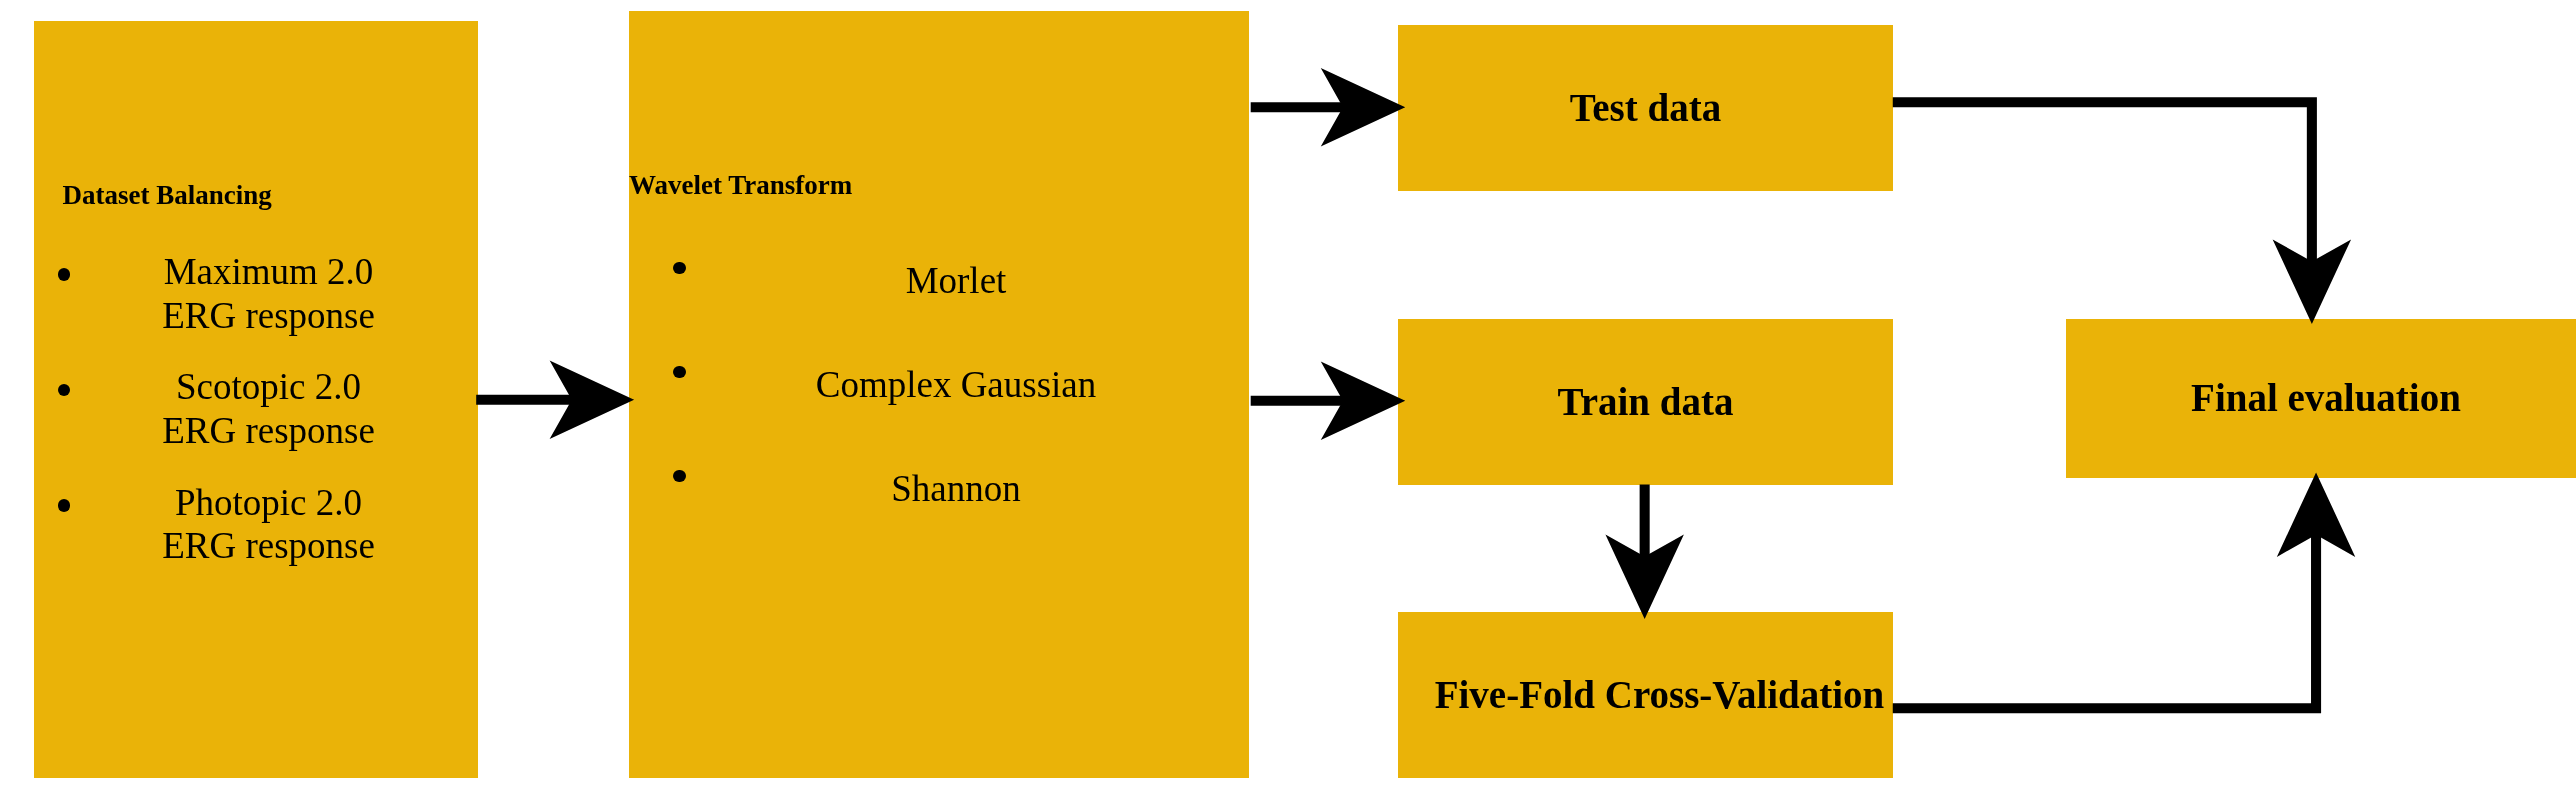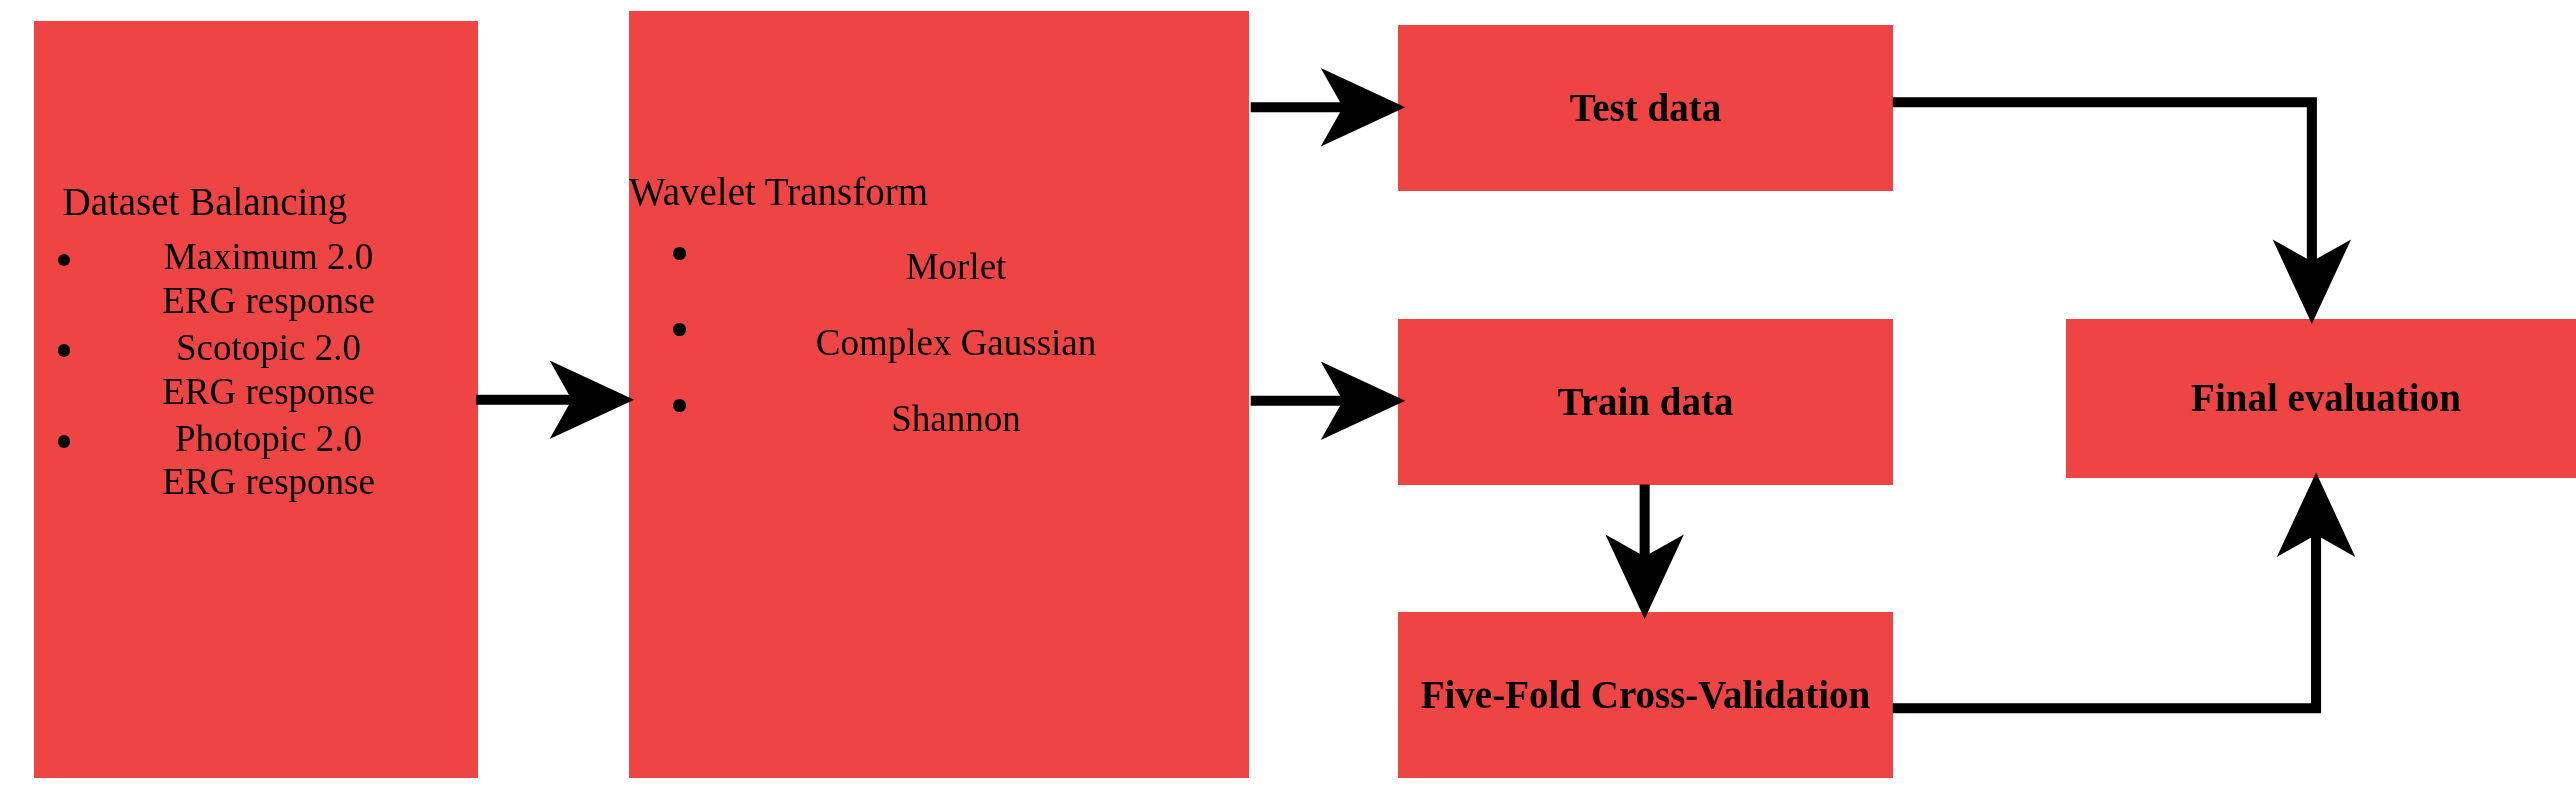"Test data" .box { background: #ef4444 -> #eab308 }
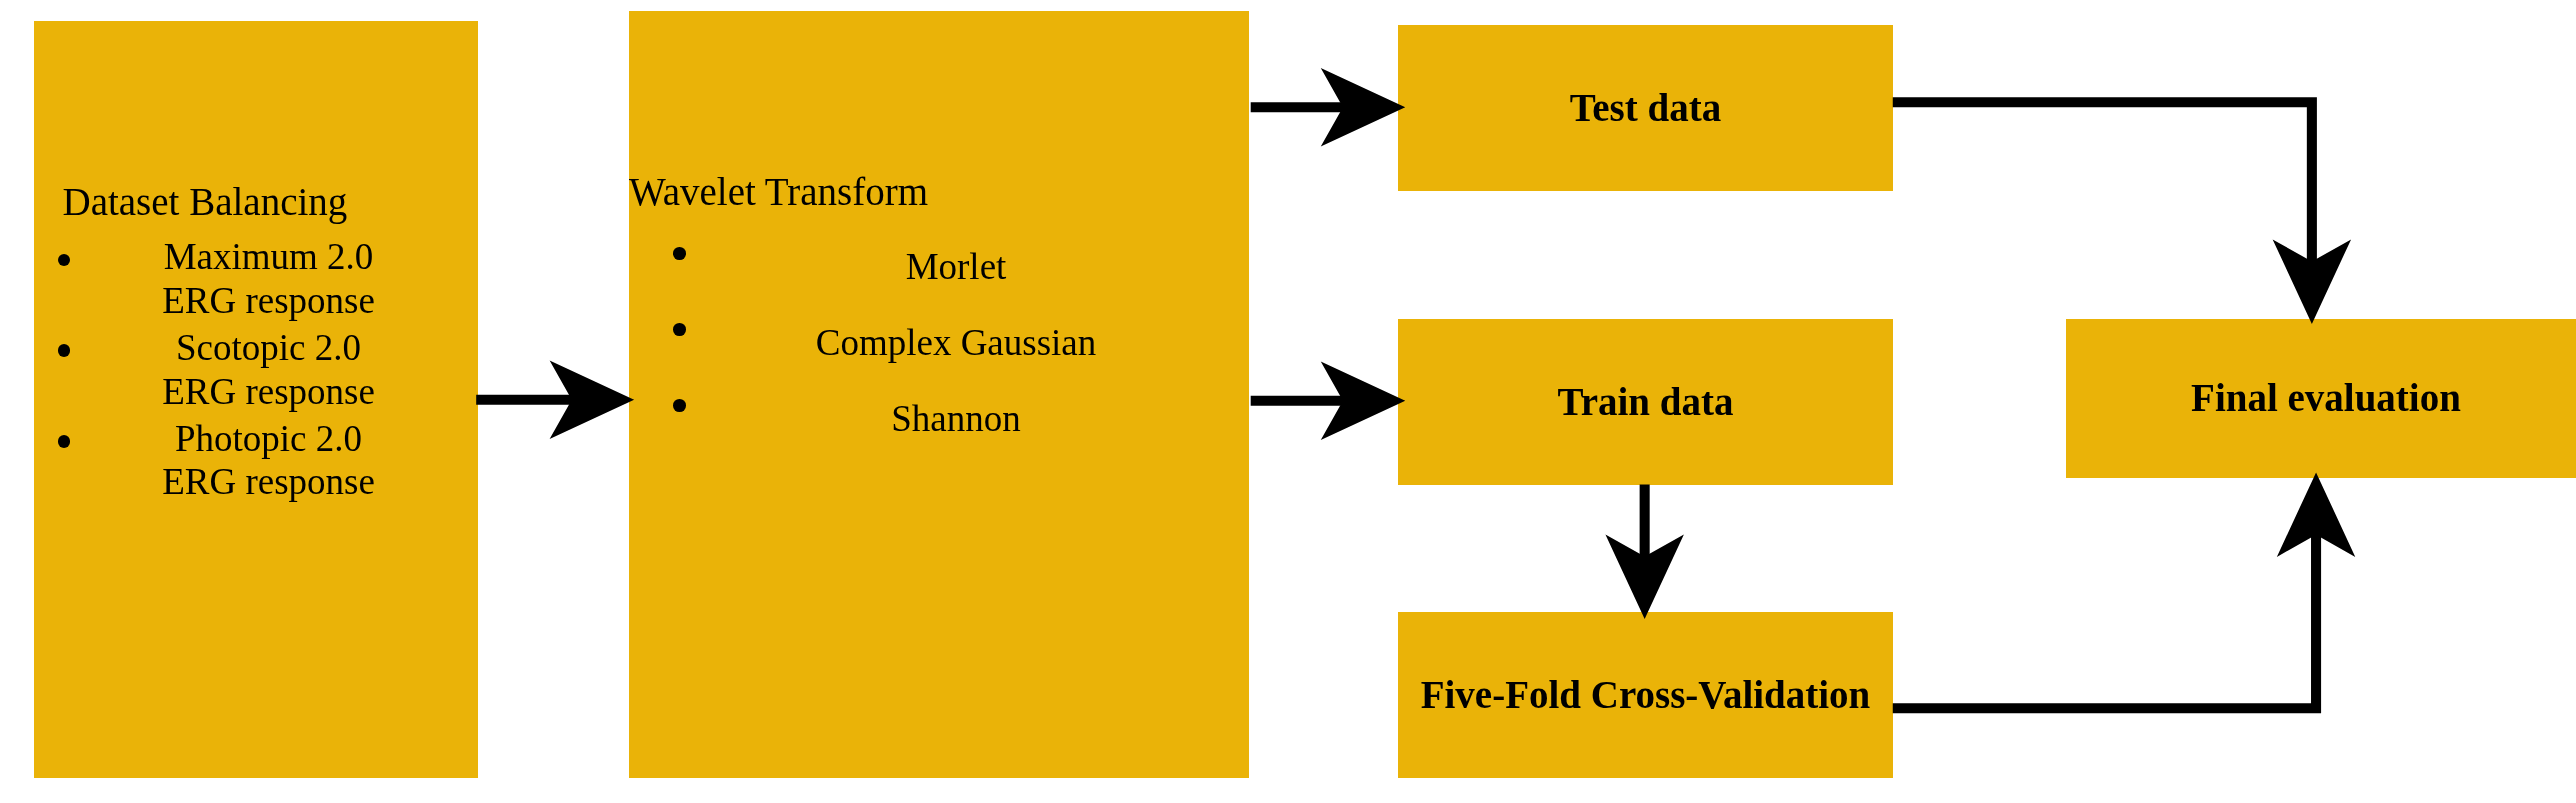"Dataset Balancing" .box-title { font-size: 39px -> 27px; font-weight: normal -> bold }
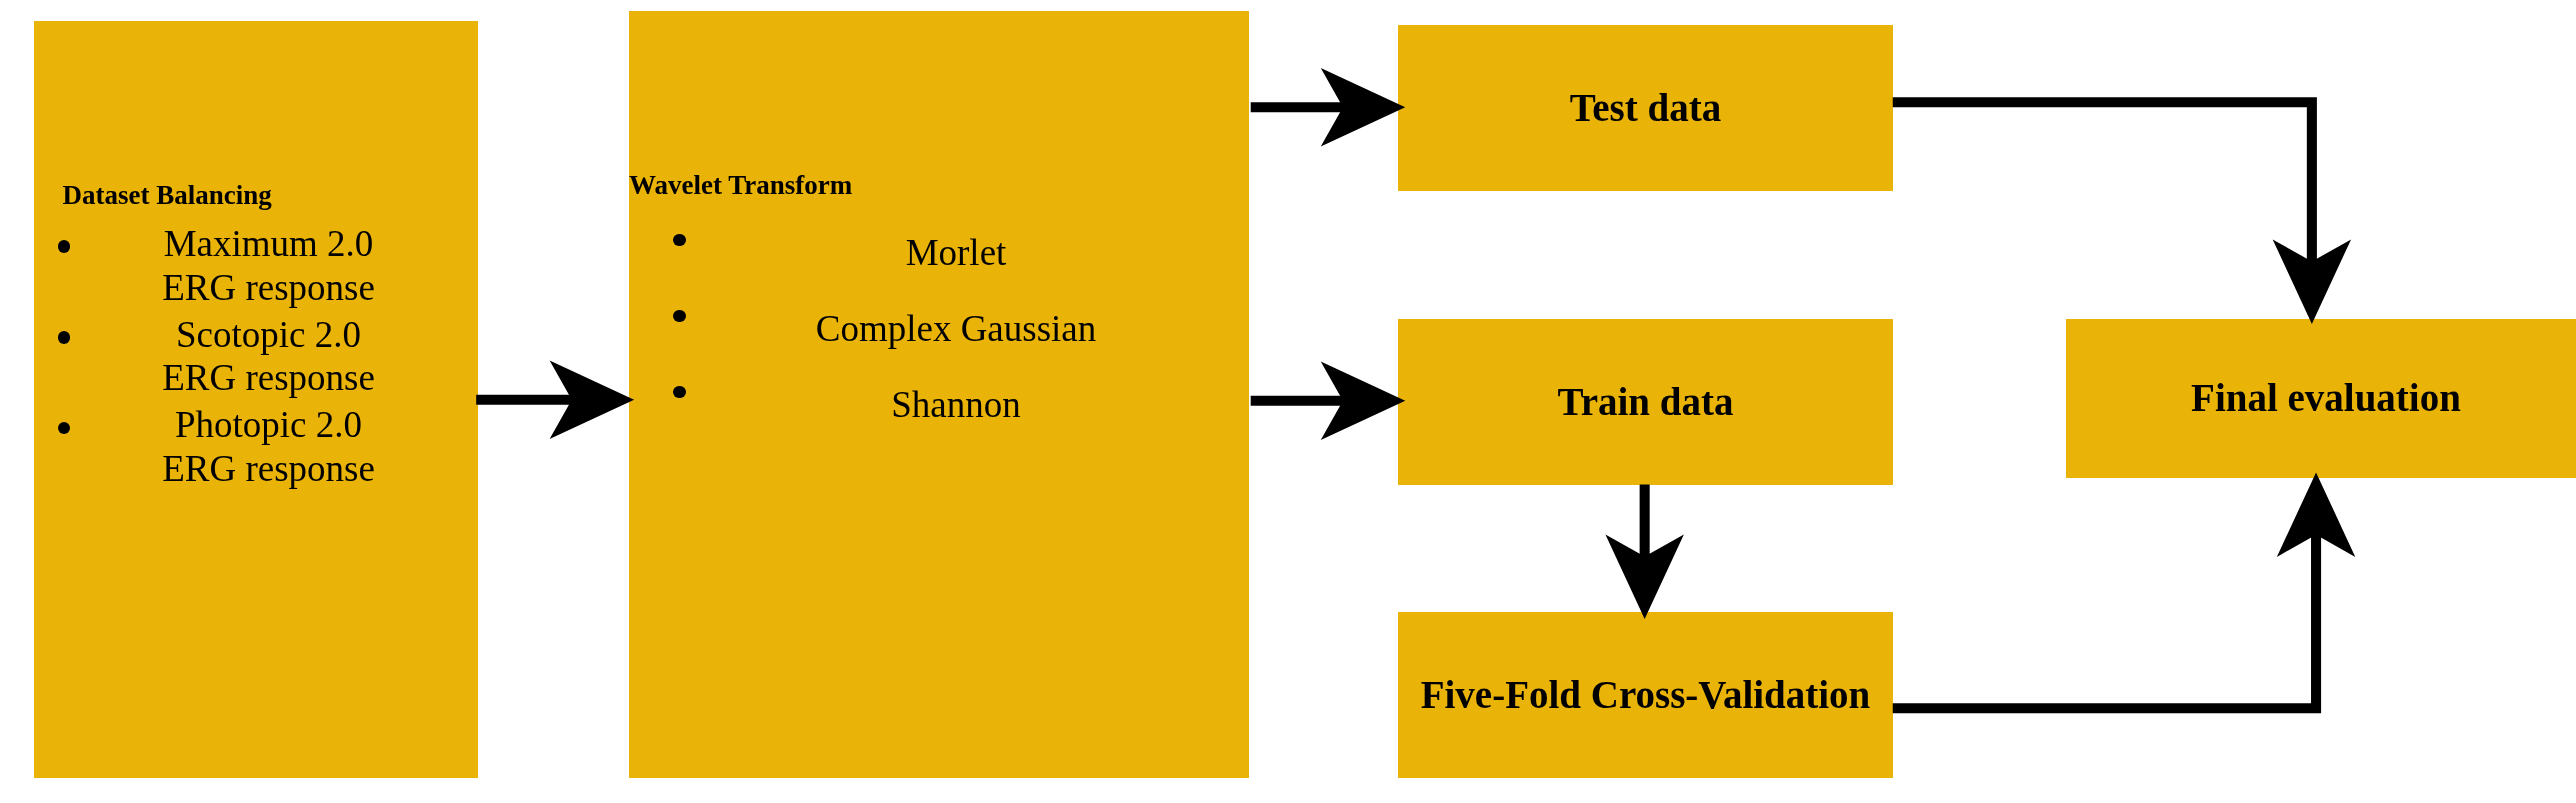"Maximum 2.0" ul.bullets li { margin-top: none -> 28px }
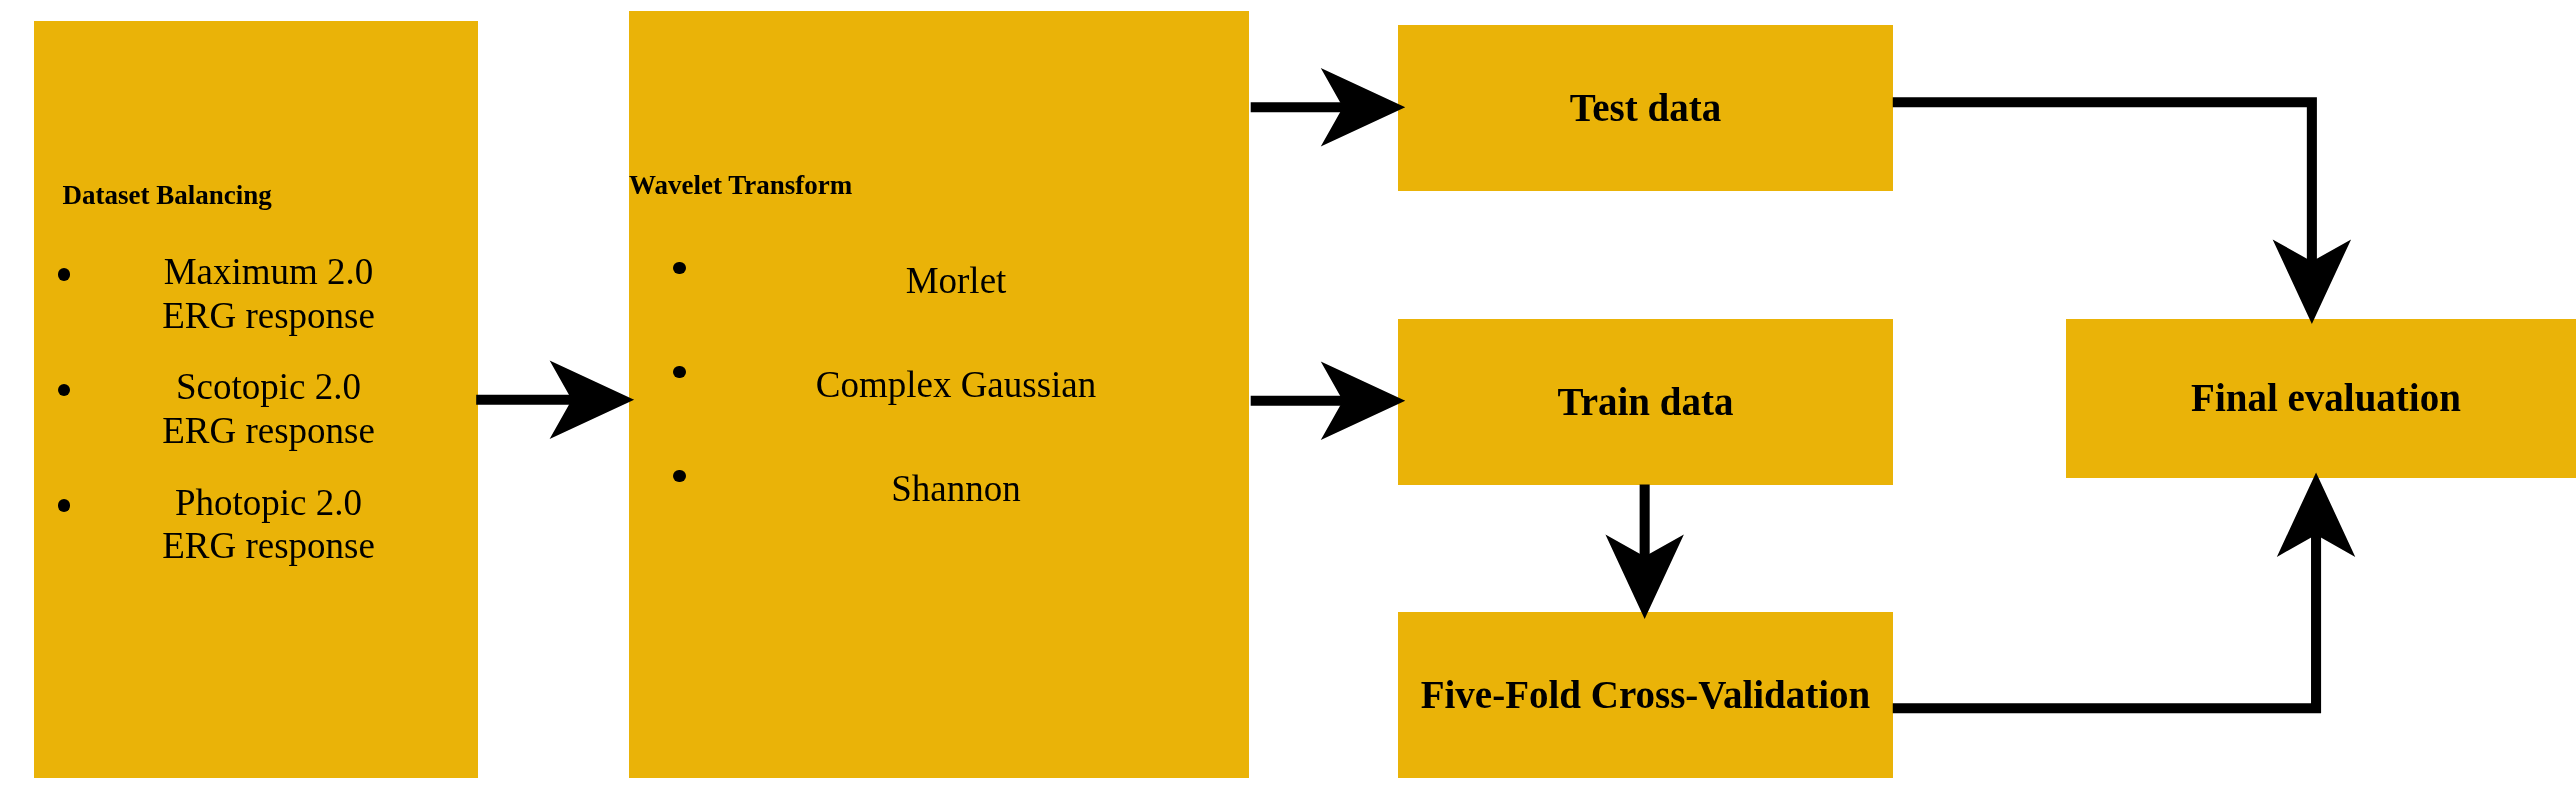"Five-Fold Cross-Validation" #box-five-fold-cv .box-center-label { padding-left: none -> 14px }
